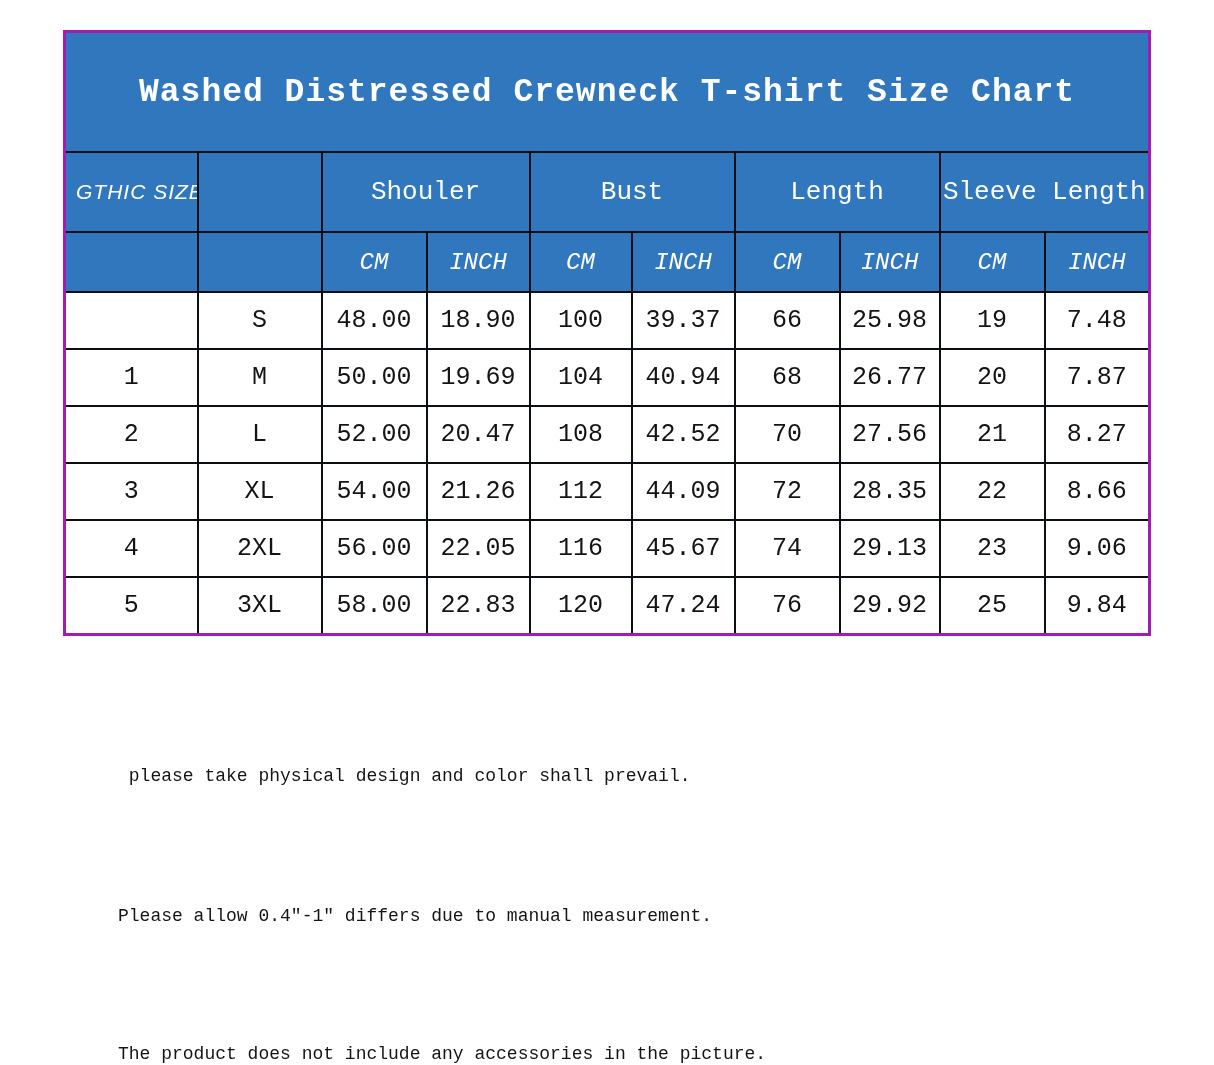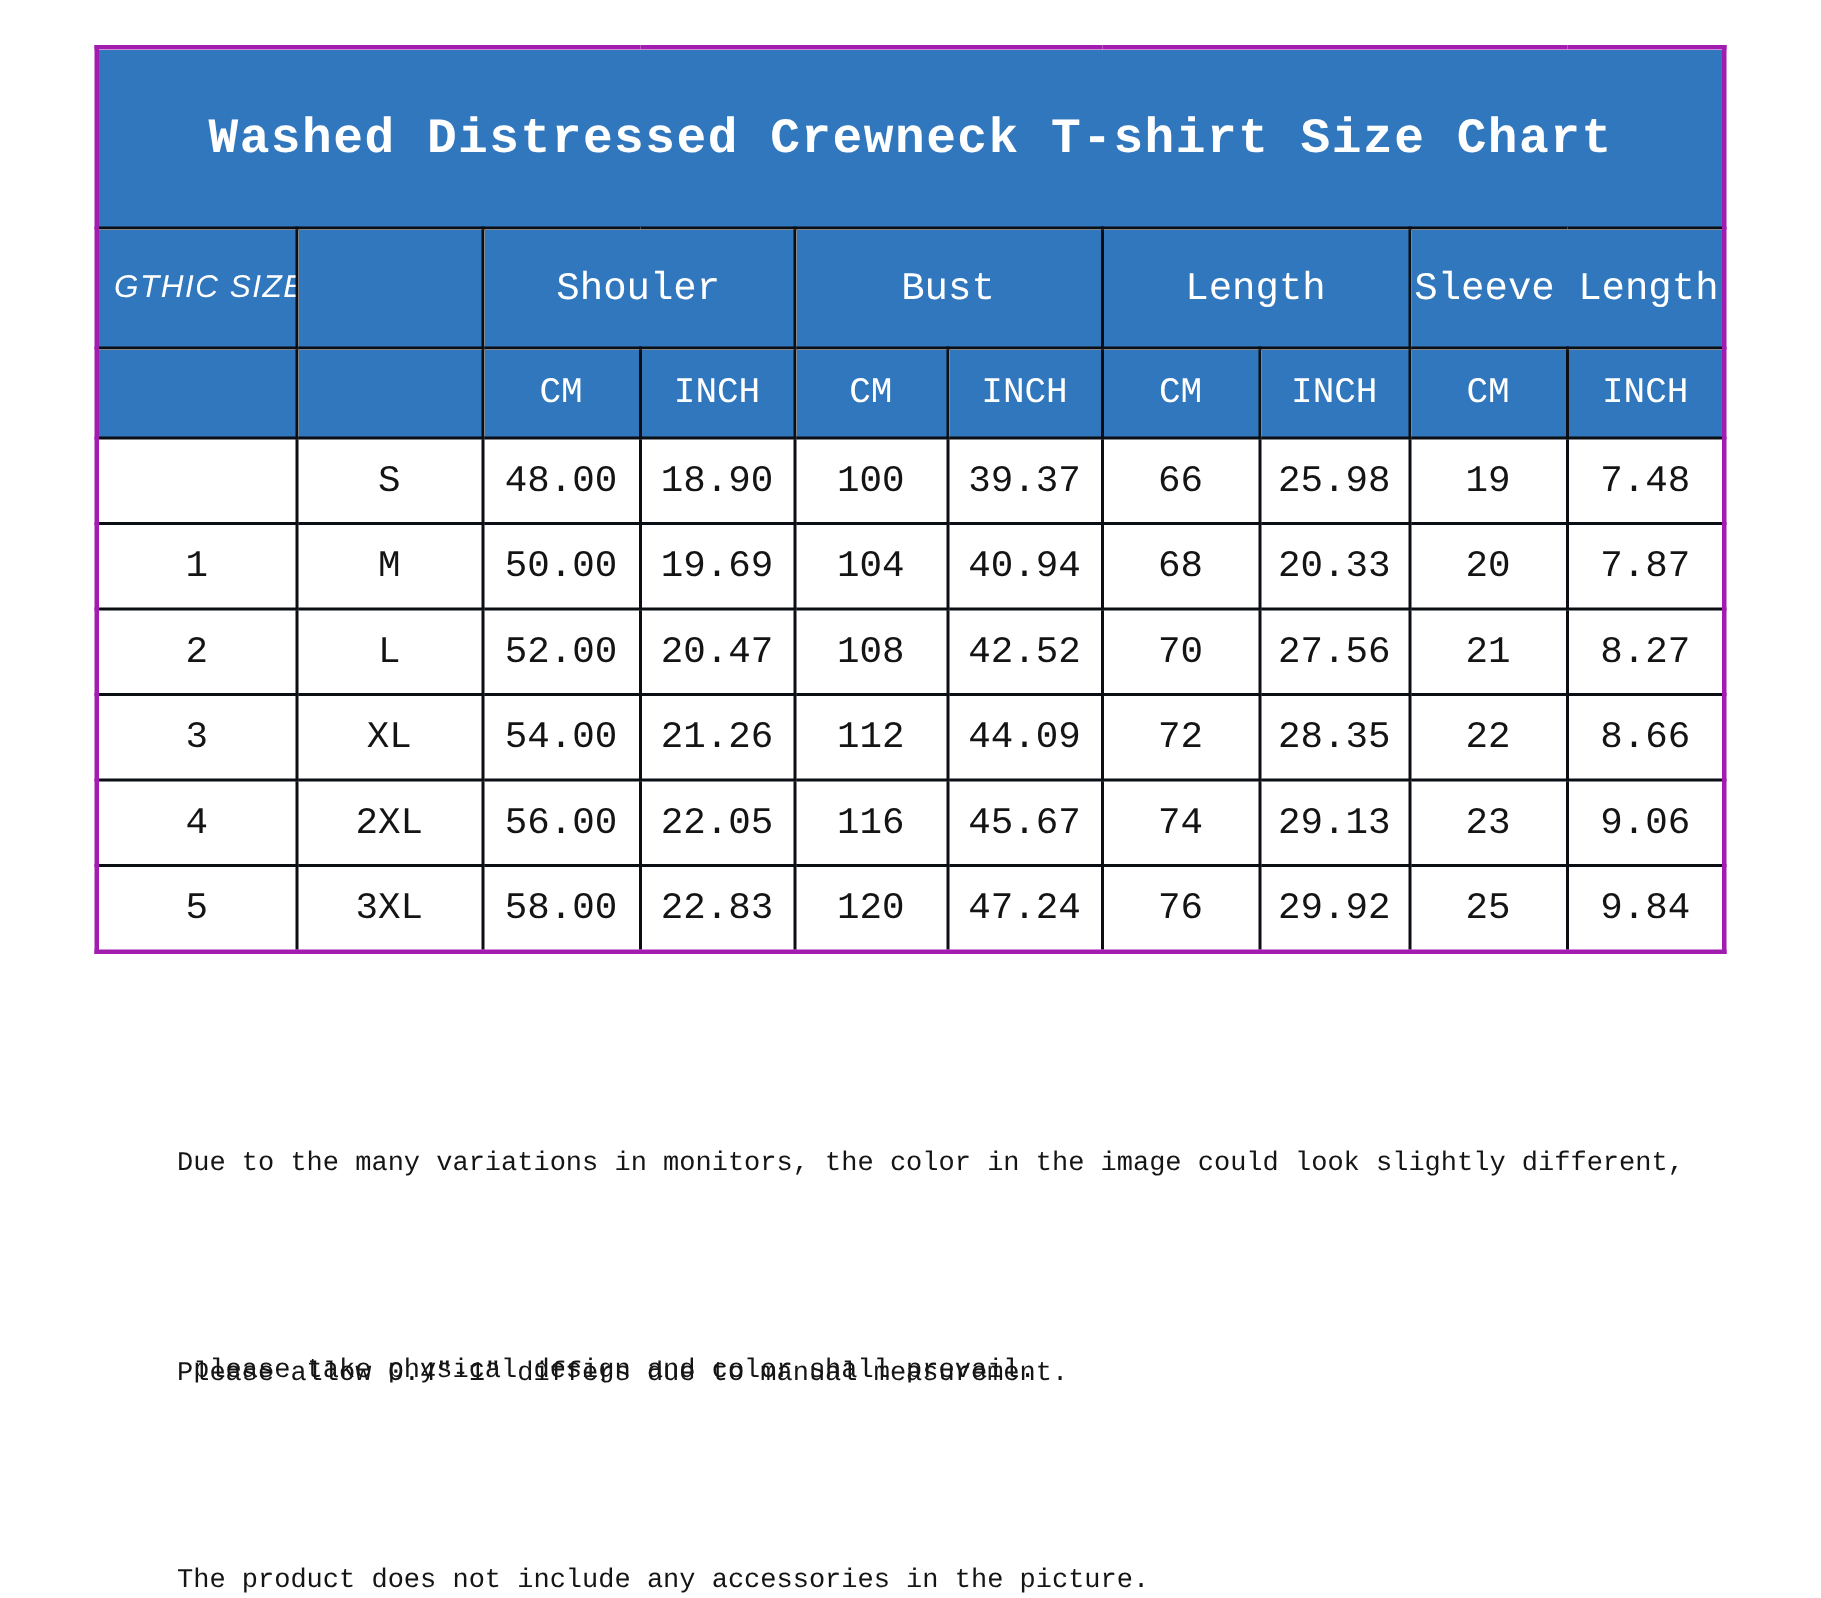"CM" .row-units td { font-style: none -> italic }
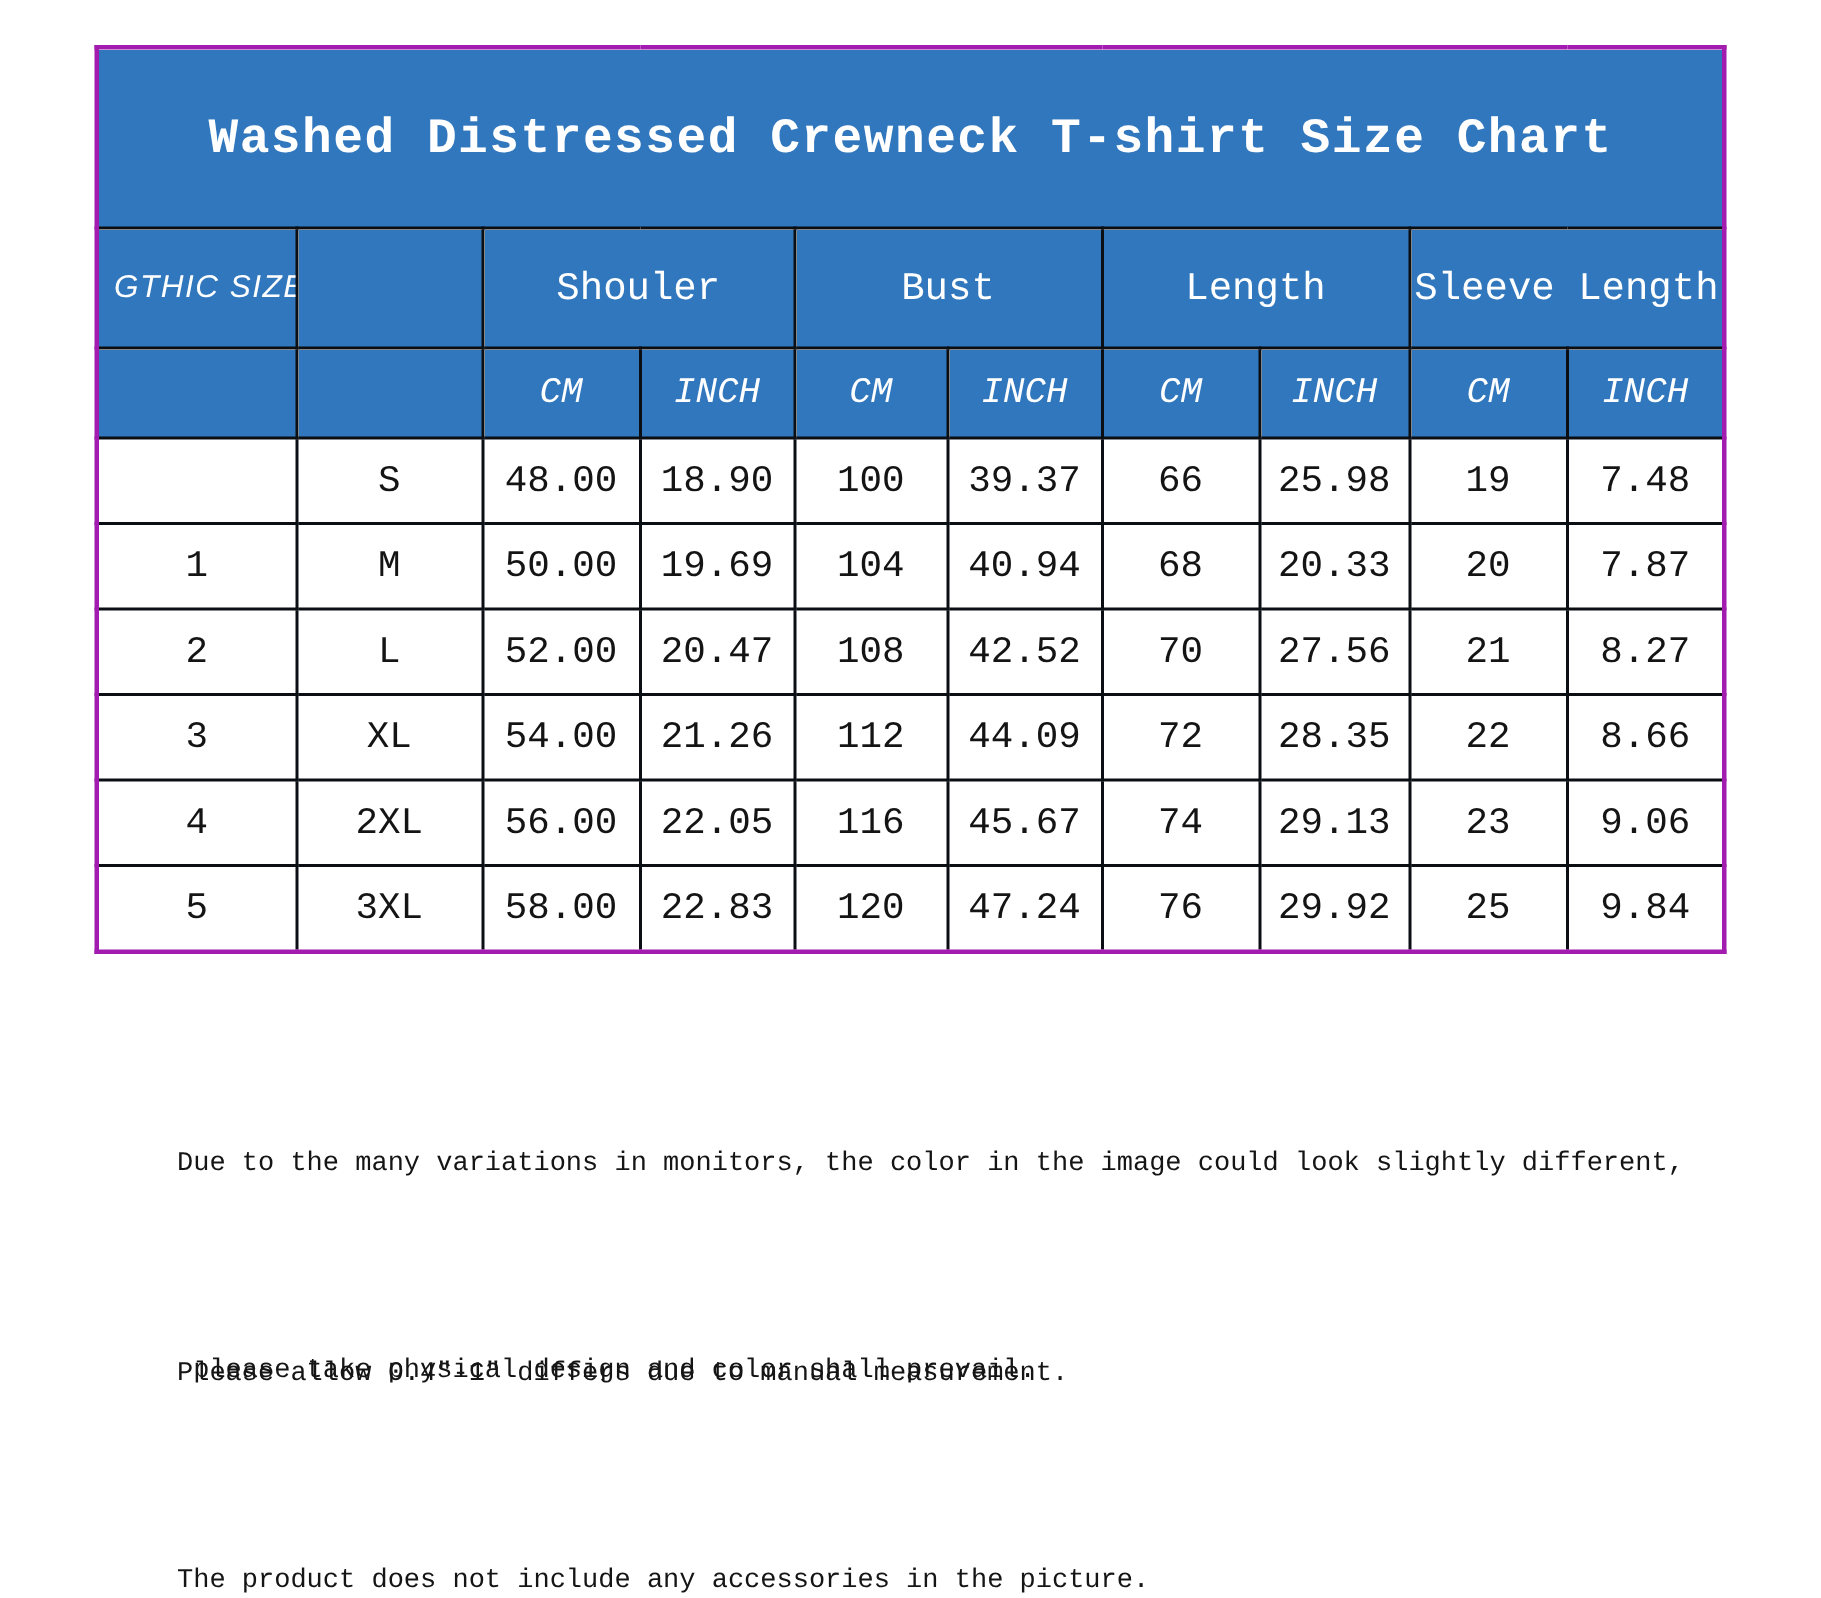"20.33" td { text: 20.33 -> 26.77 }
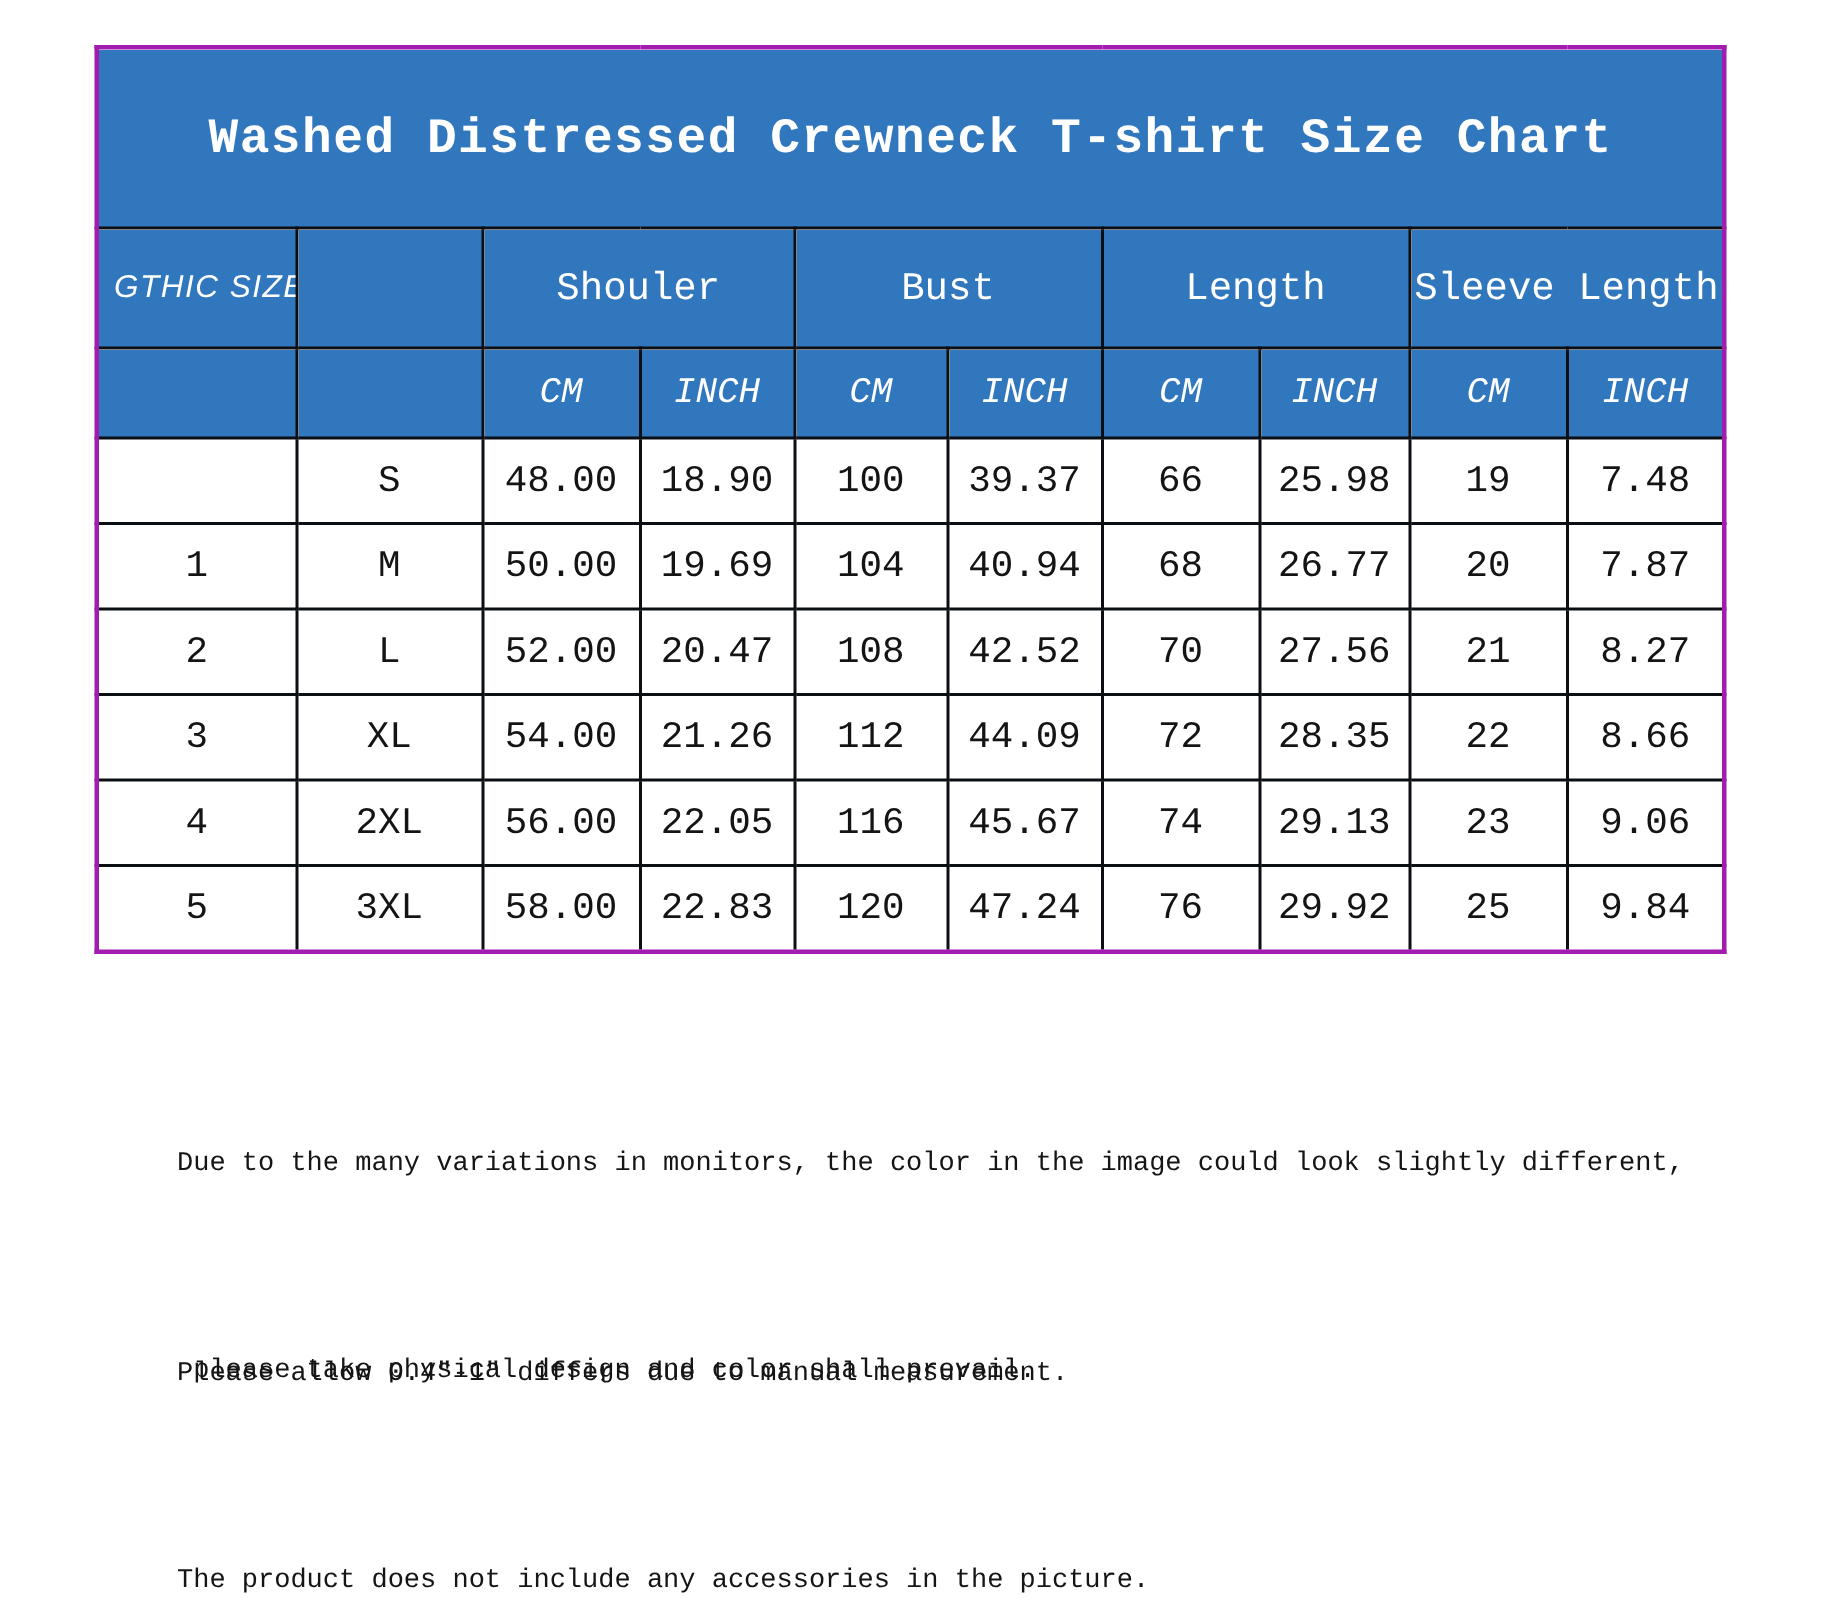"Due to the many variations" div { html: <div>Due to the many variations in monitors, the color in the image could look slightly different,</div> -> none }
